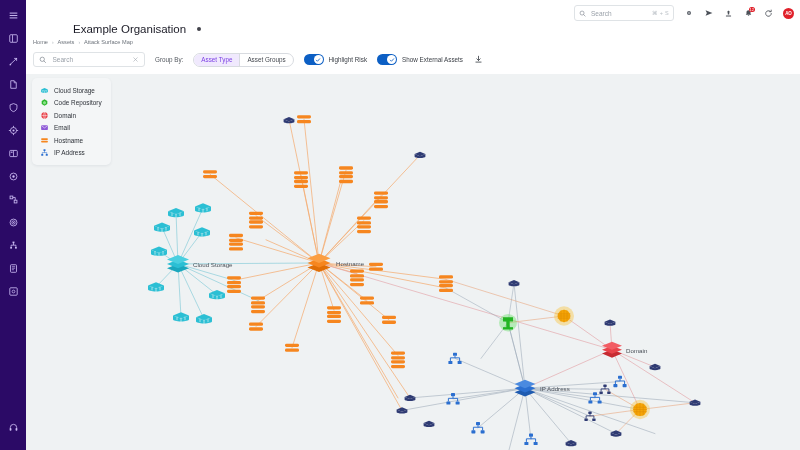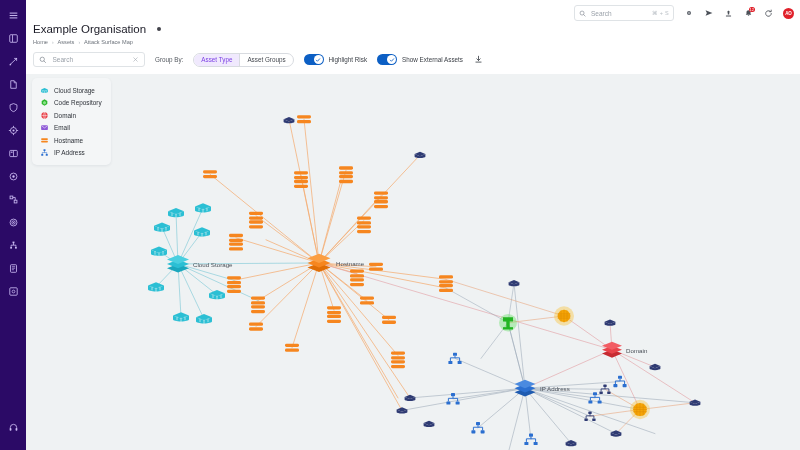"Example Organisation" .org-title { margin-left: none -> 40px }
